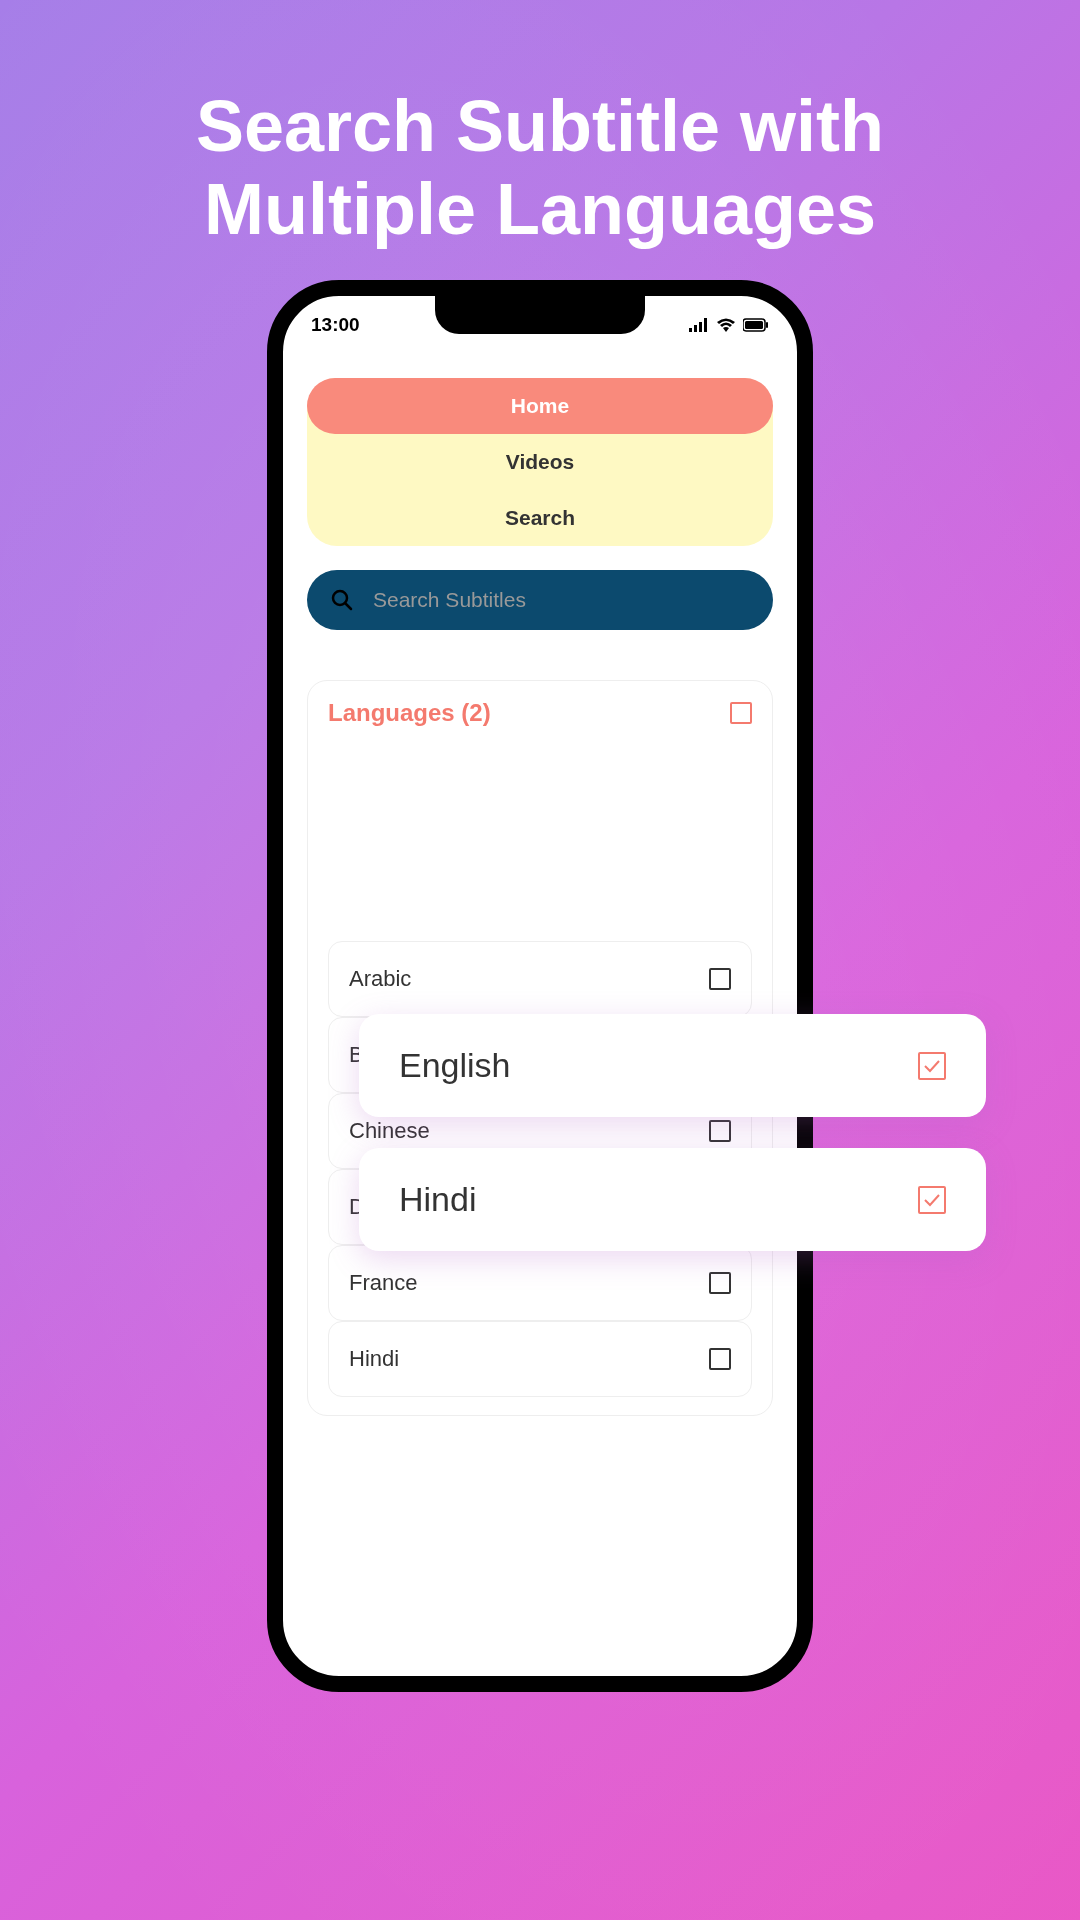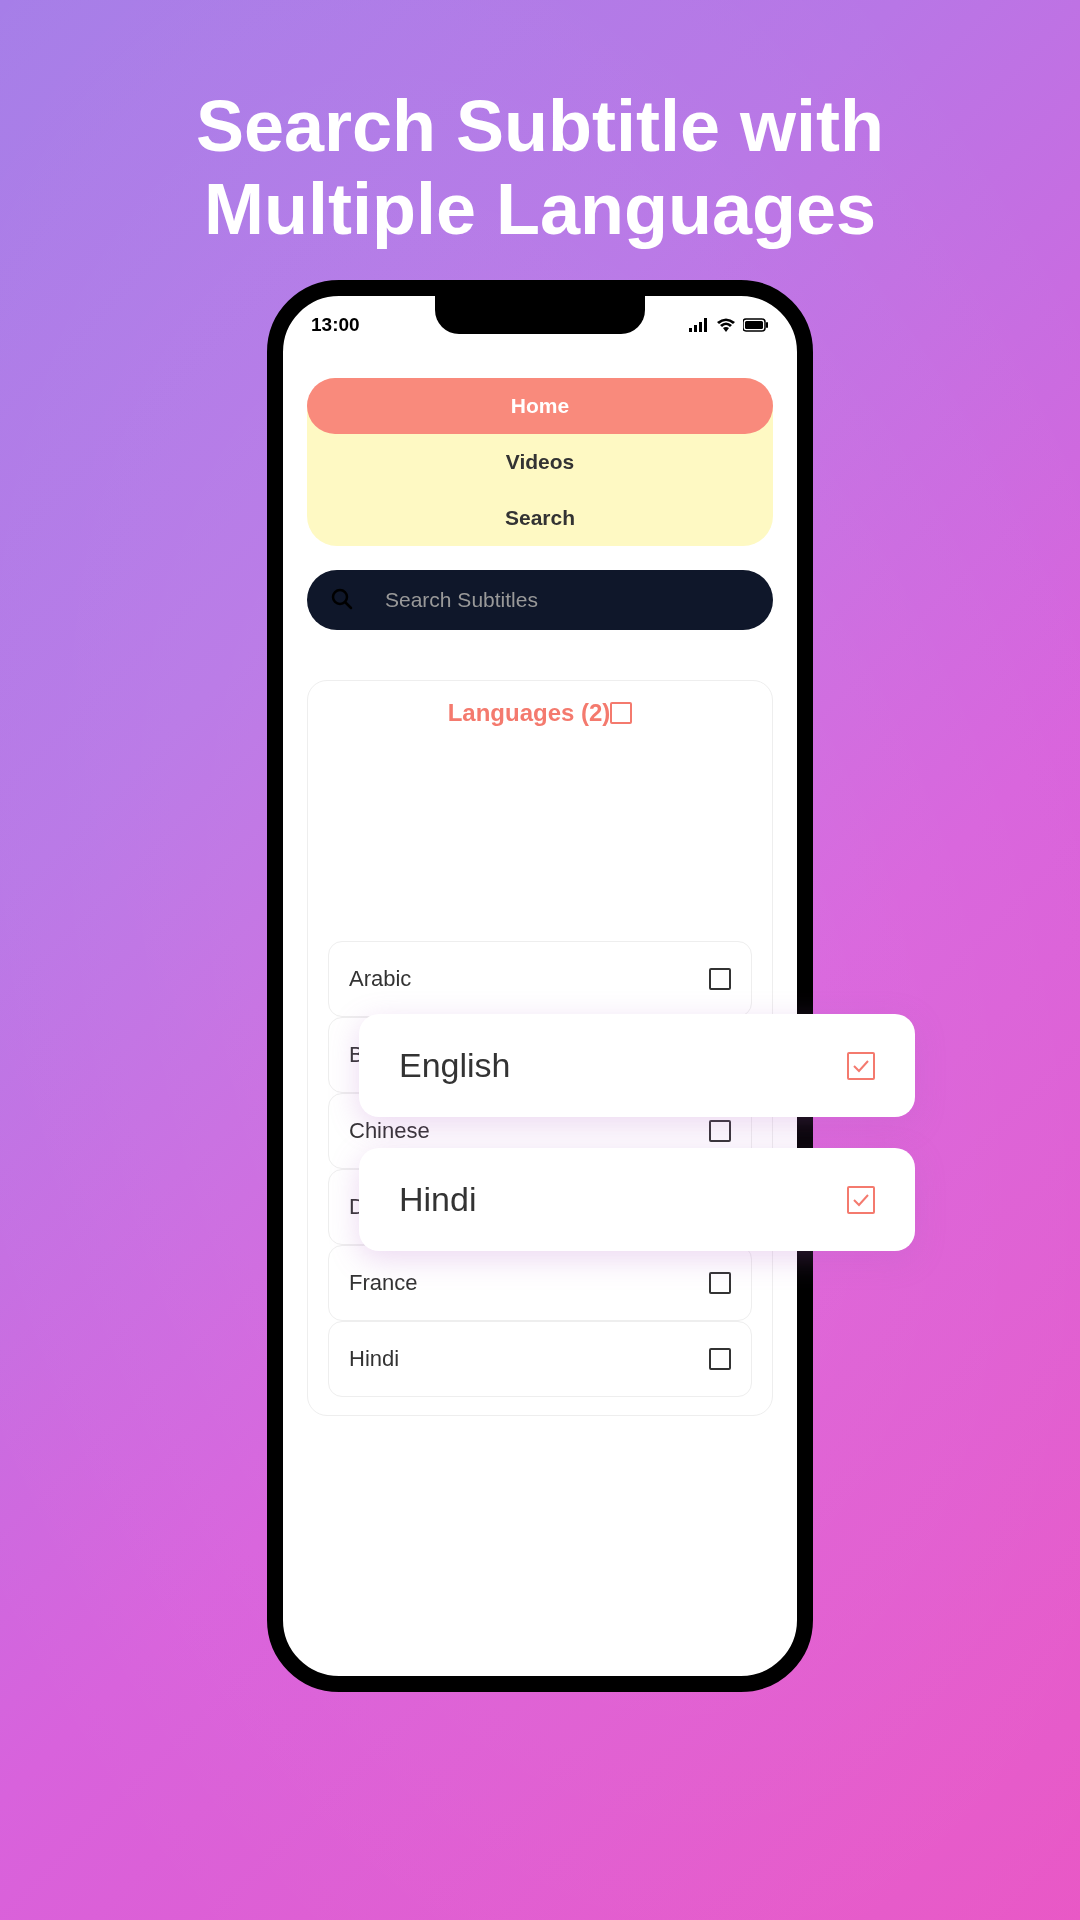"Search Subtitles" .search-bar { align-items: flex-start -> center; background: #0f172a -> #0c4a6e; gap: 32px -> 20px }
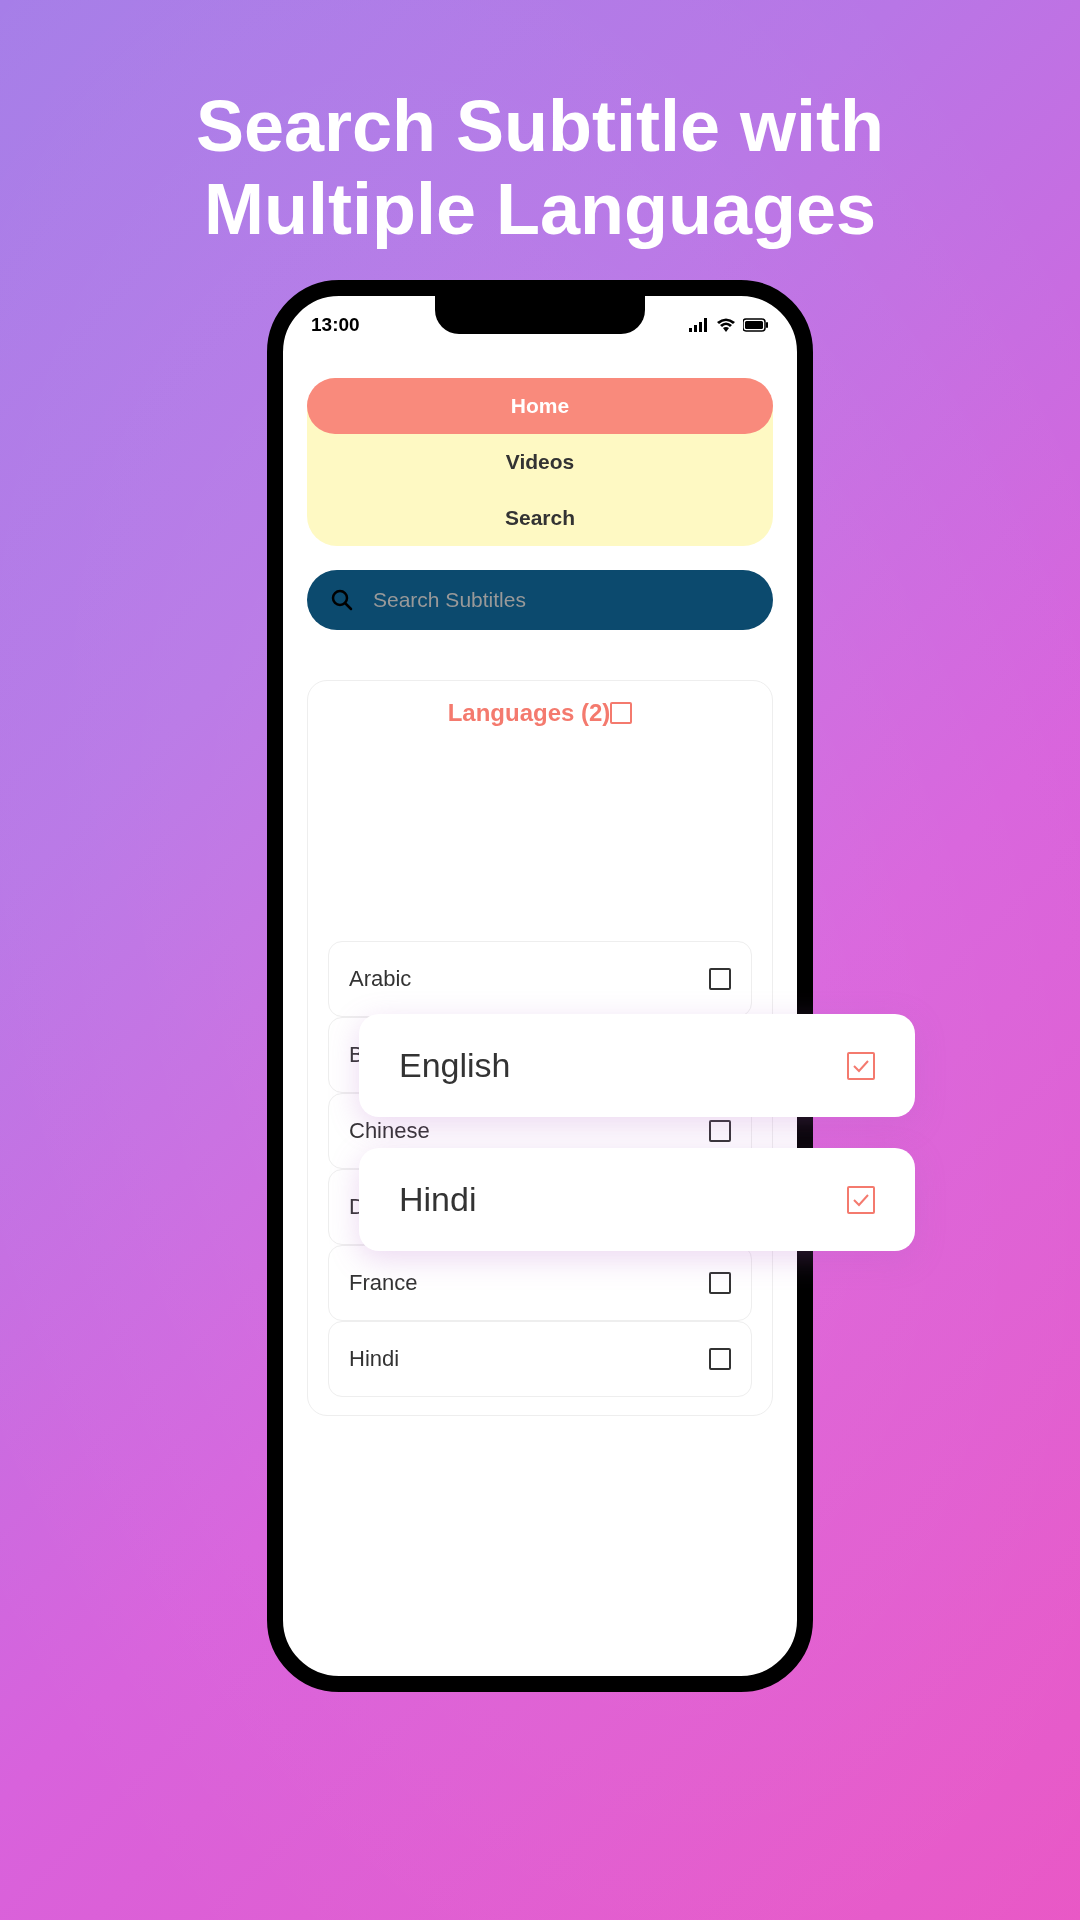"Languages (2)" .languages-header { justify-content: center -> space-between }
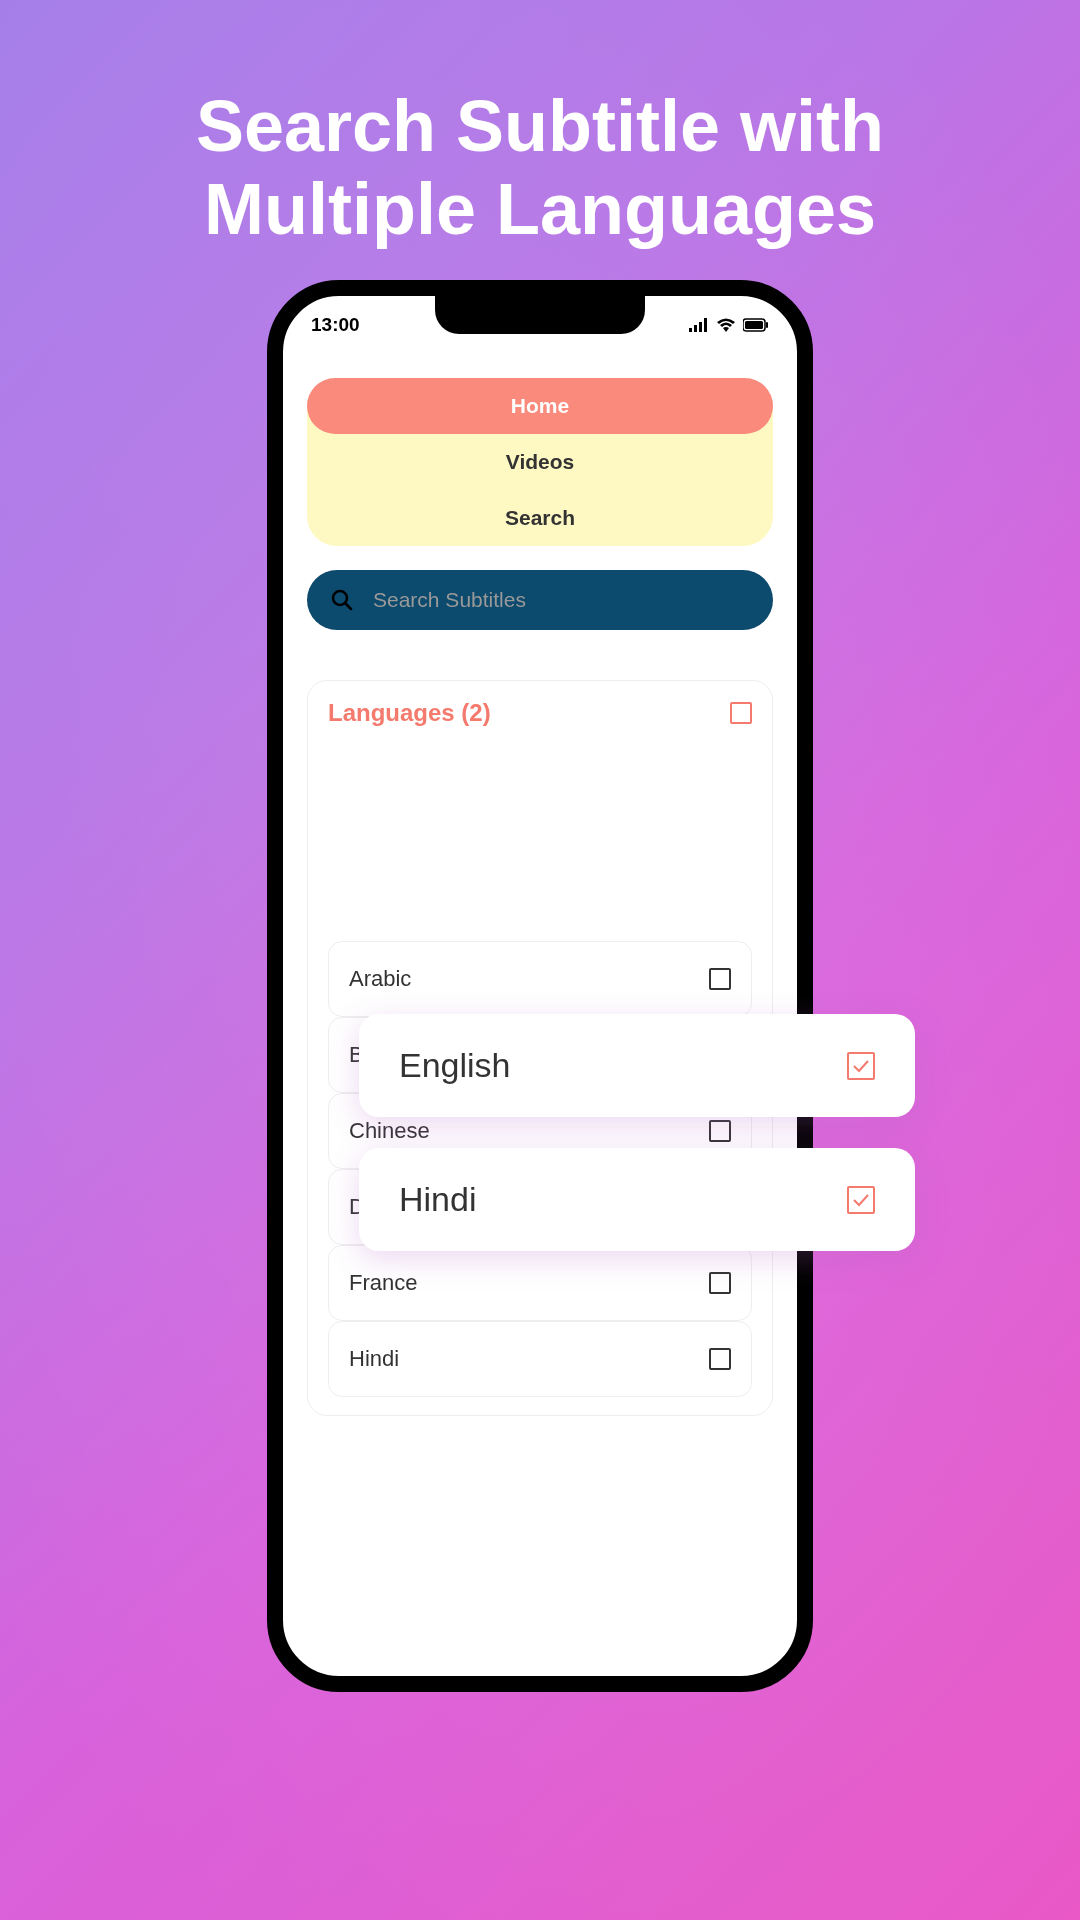"English" .selected-overlay { width: 556px -> 627px }
